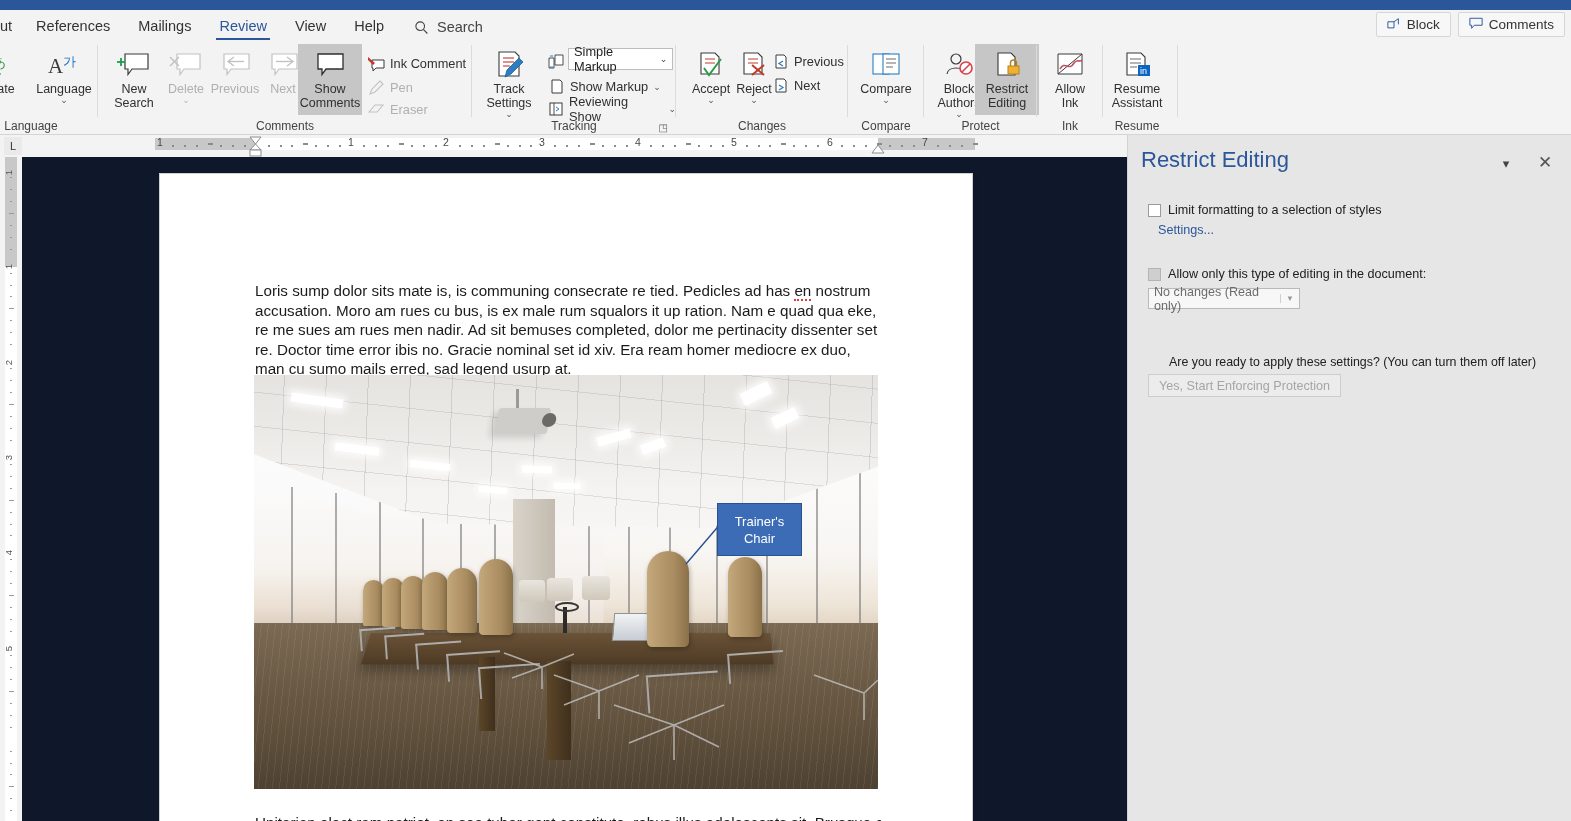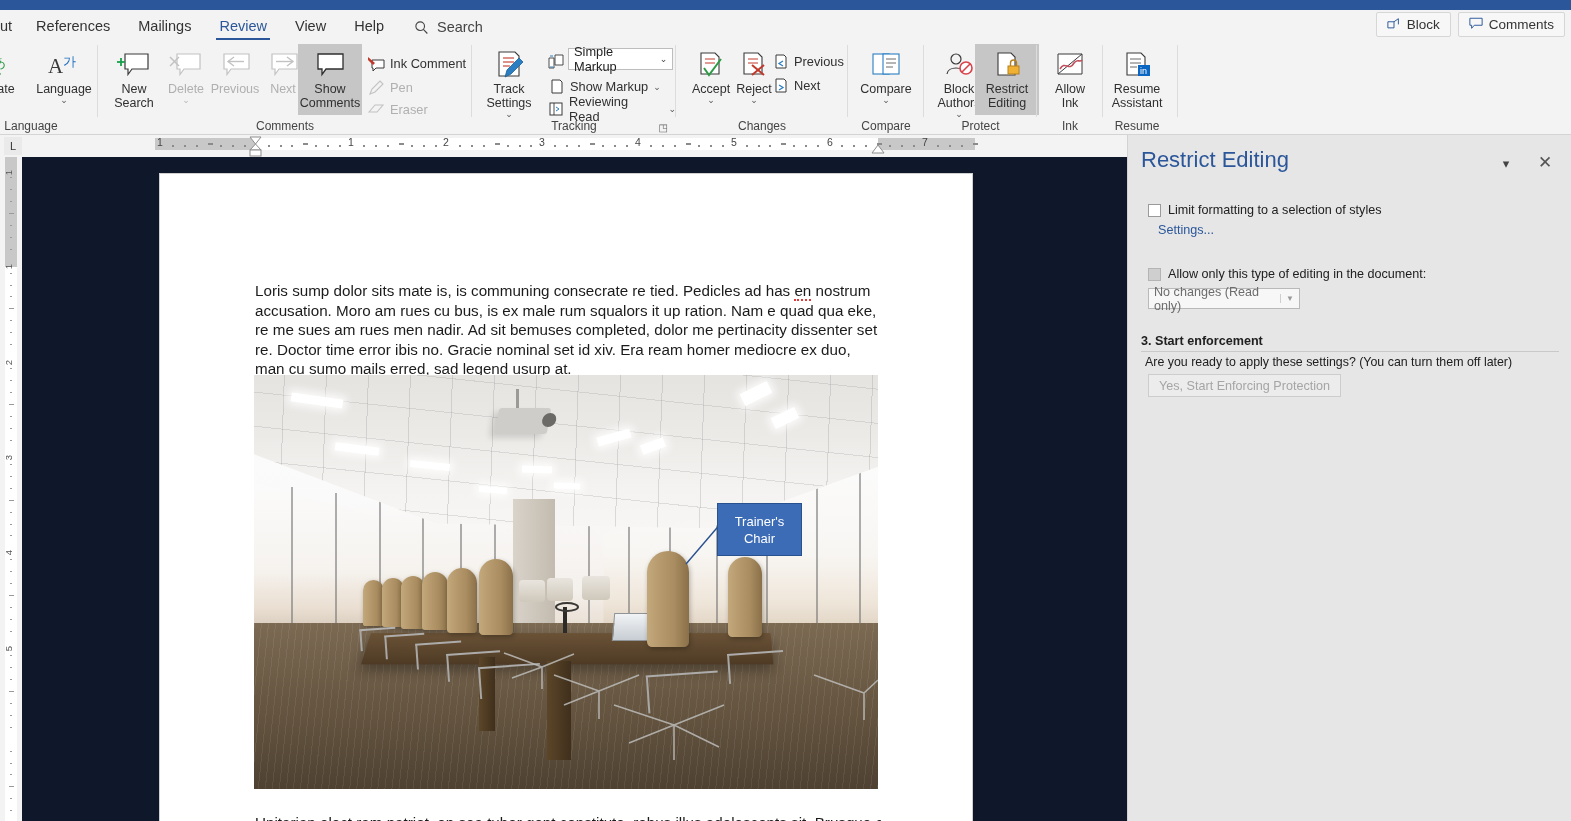"Reviewing Read" span { text: Read -> Show }
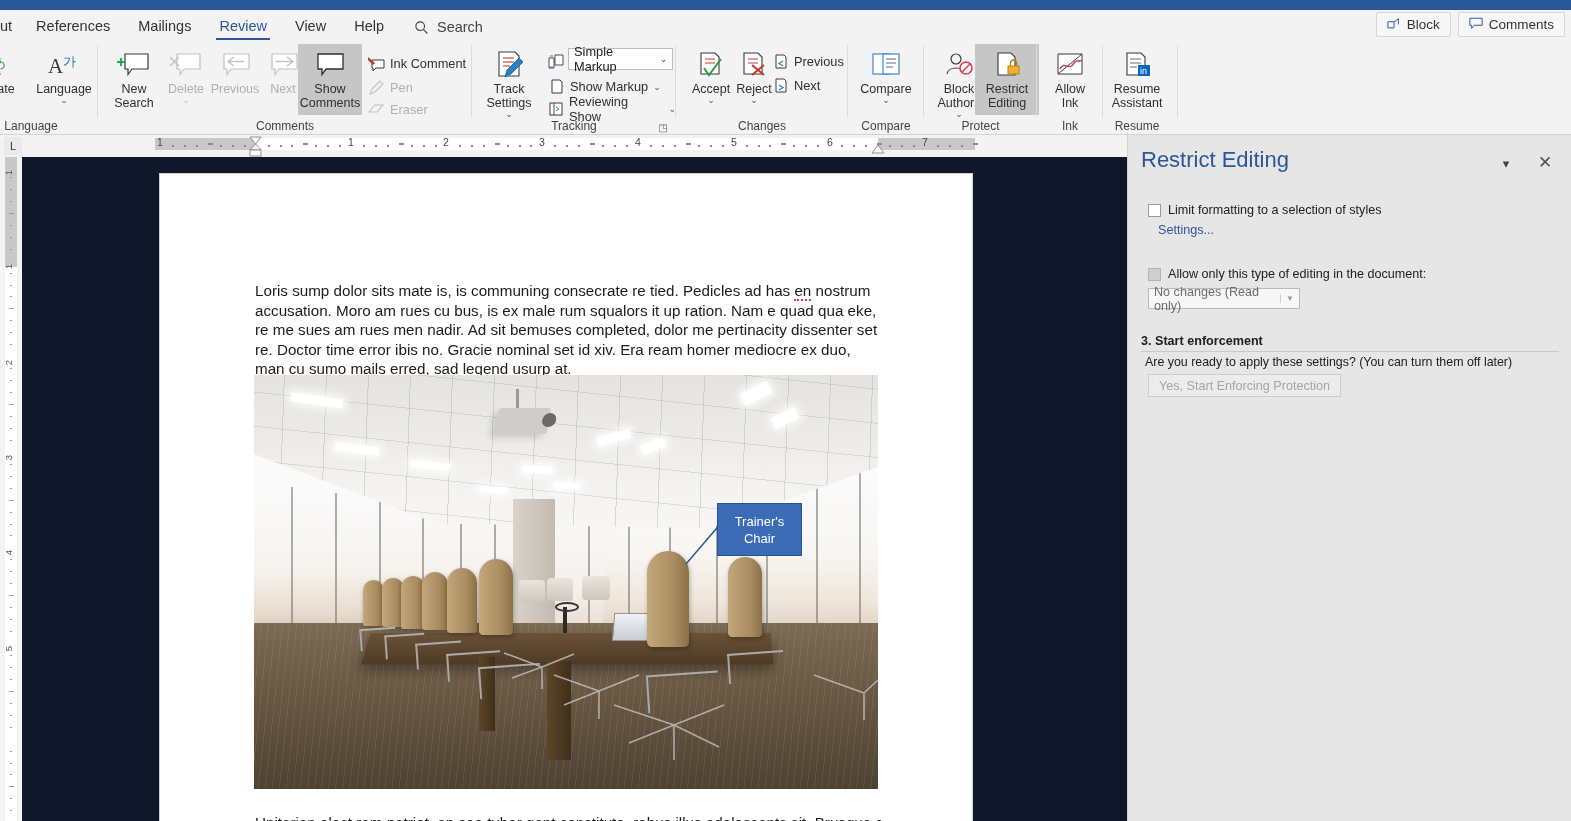"3. Start enforcement" div.tp-head { html: <div>3. Start enforcement</div> -> none }
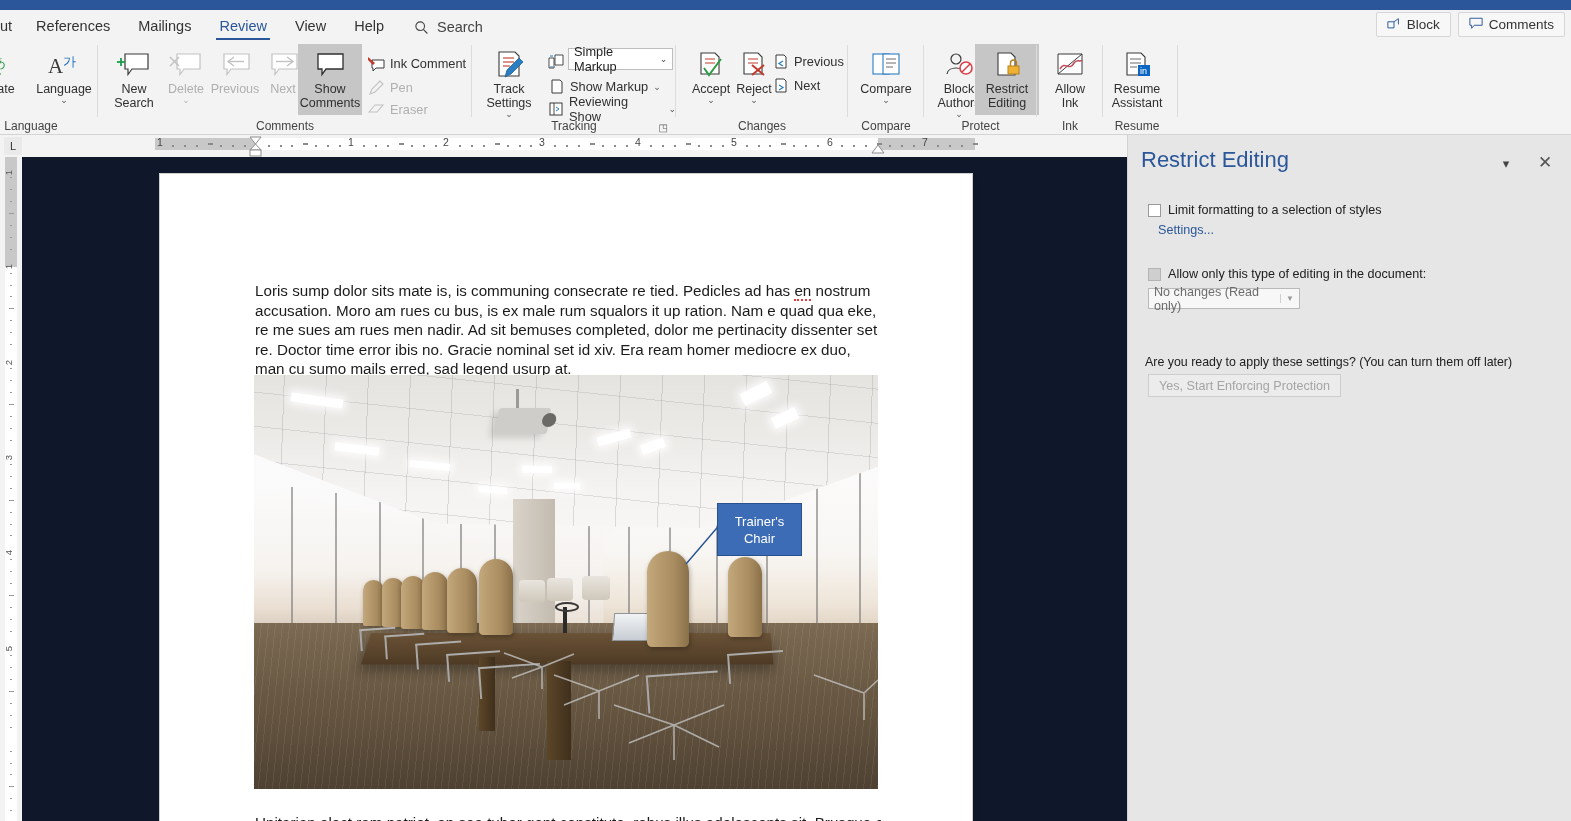"Are you ready to apply" div.tp-note { margin-left: none -> 24px }
